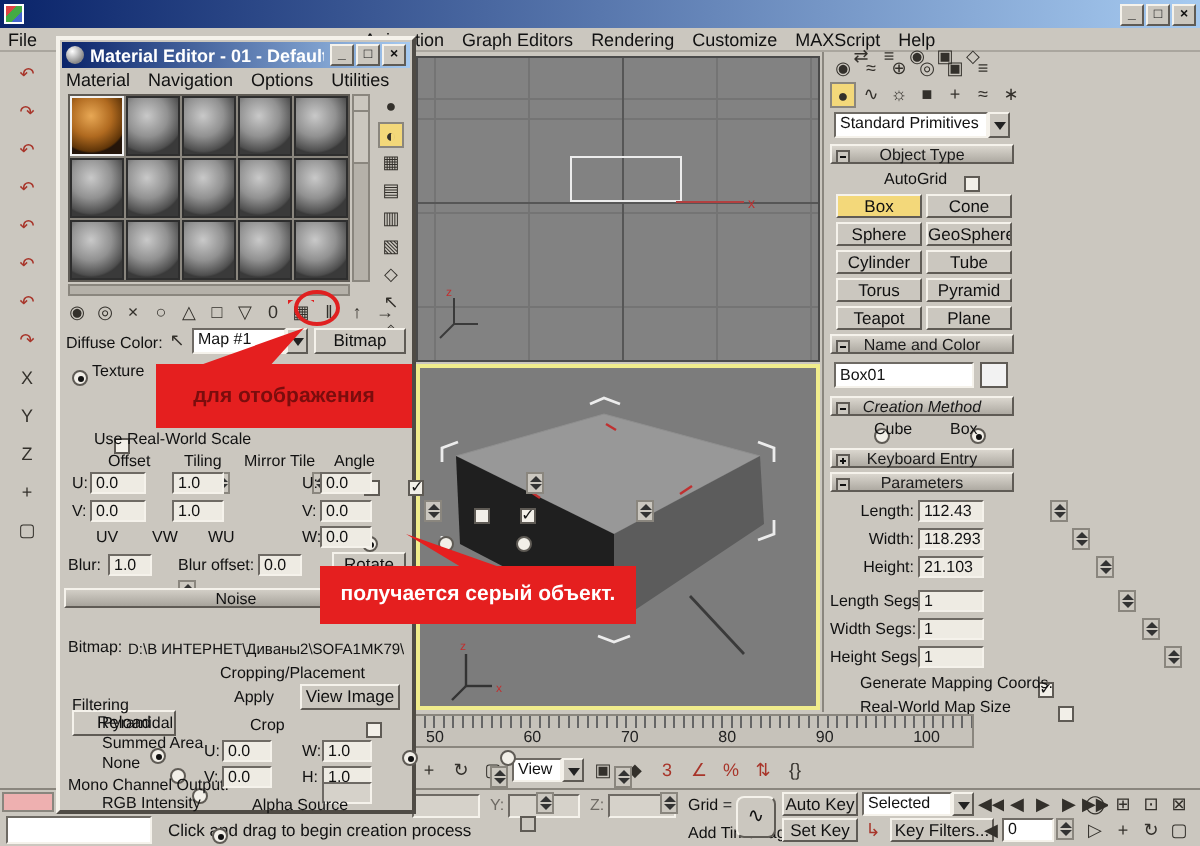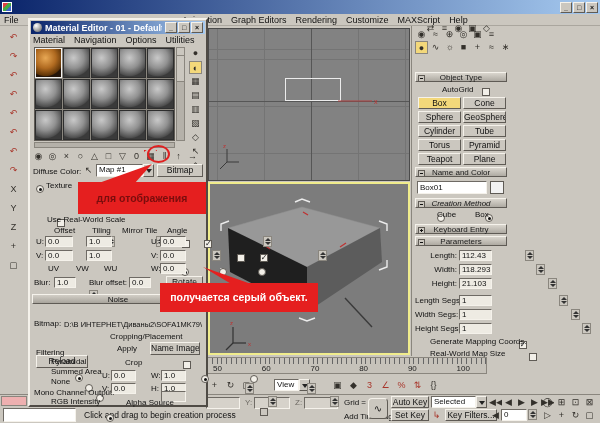"Standard Primitives" div.dd { html: none -> <div> <span>Standard Primitives</span> <span></span> </div> }
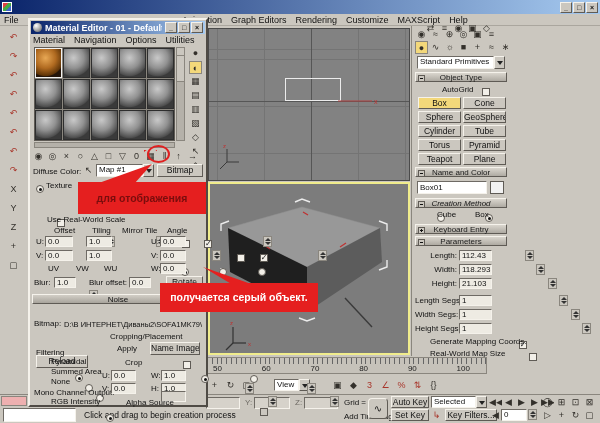"Name Image" div.btn { text: Name -> View }
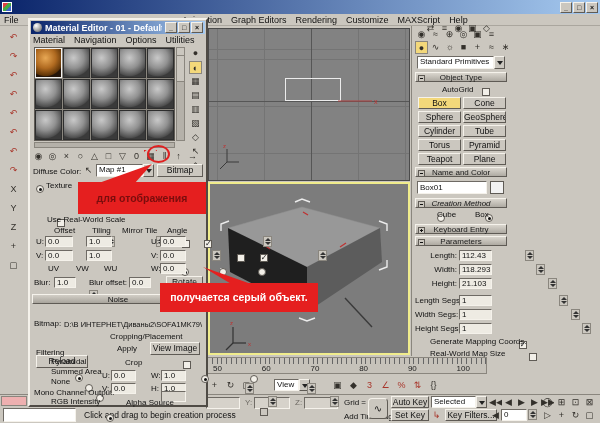"View" div.dd { margin: 0 19px -> 0 1px }
